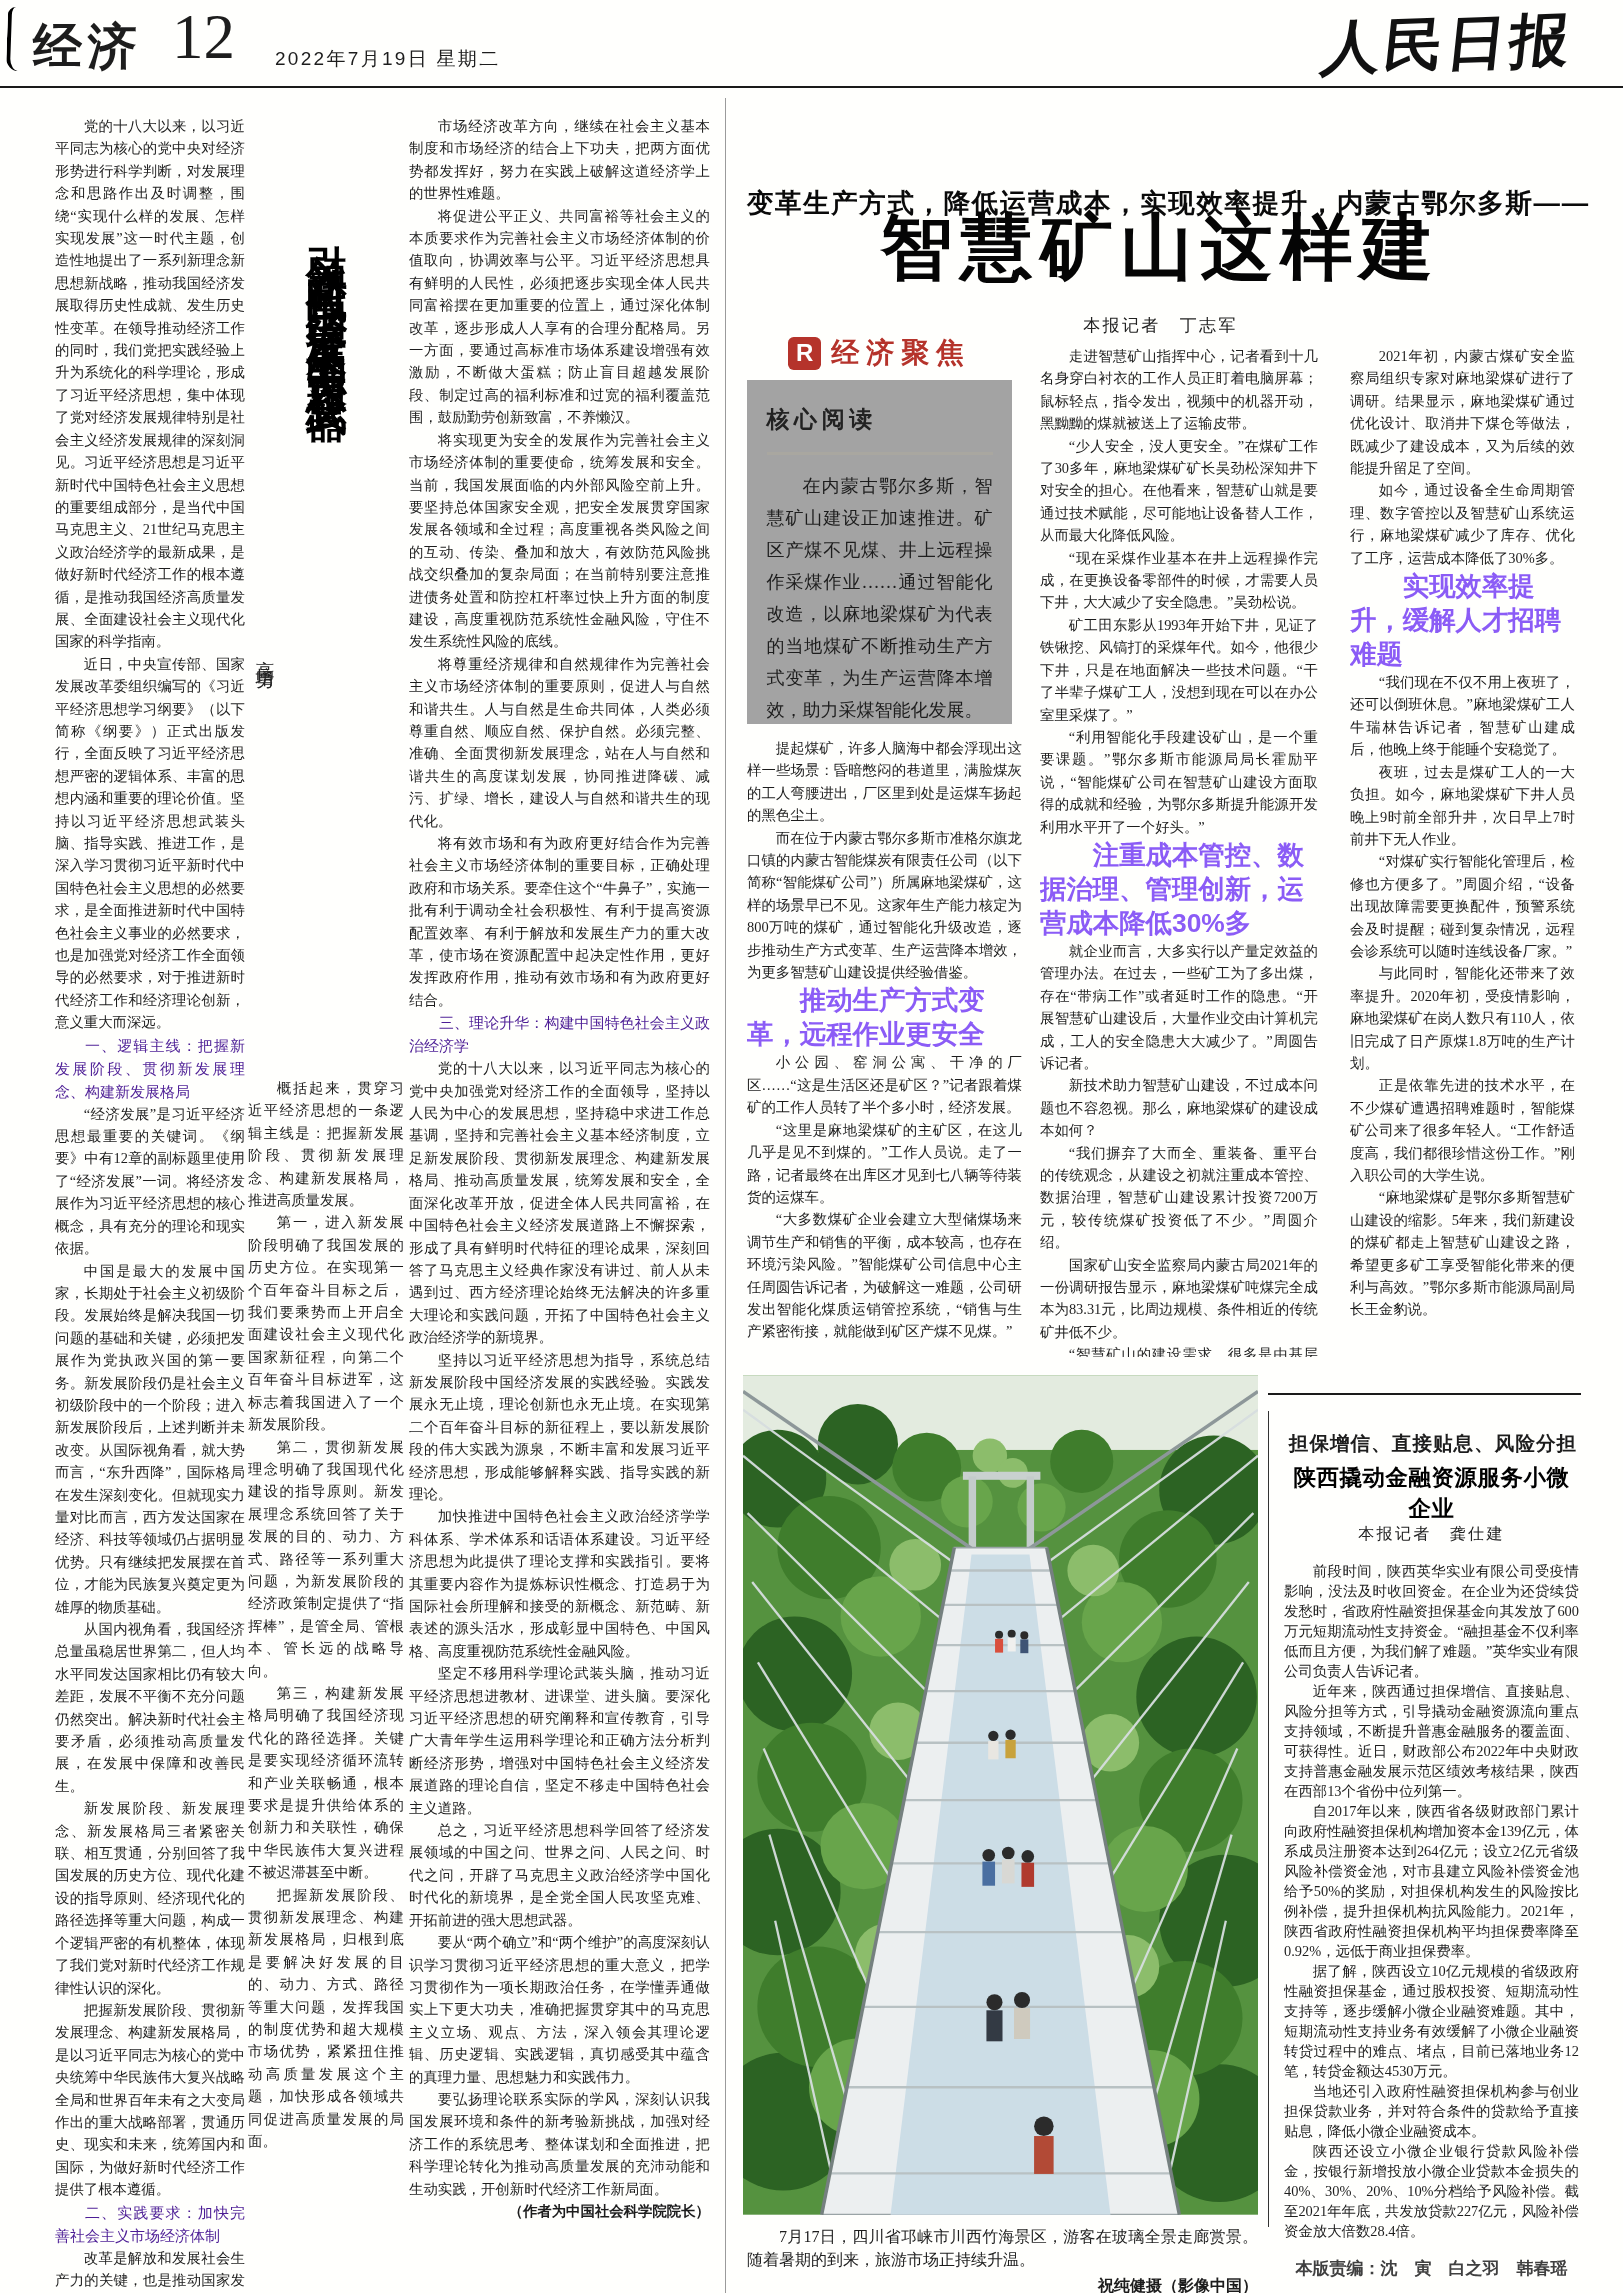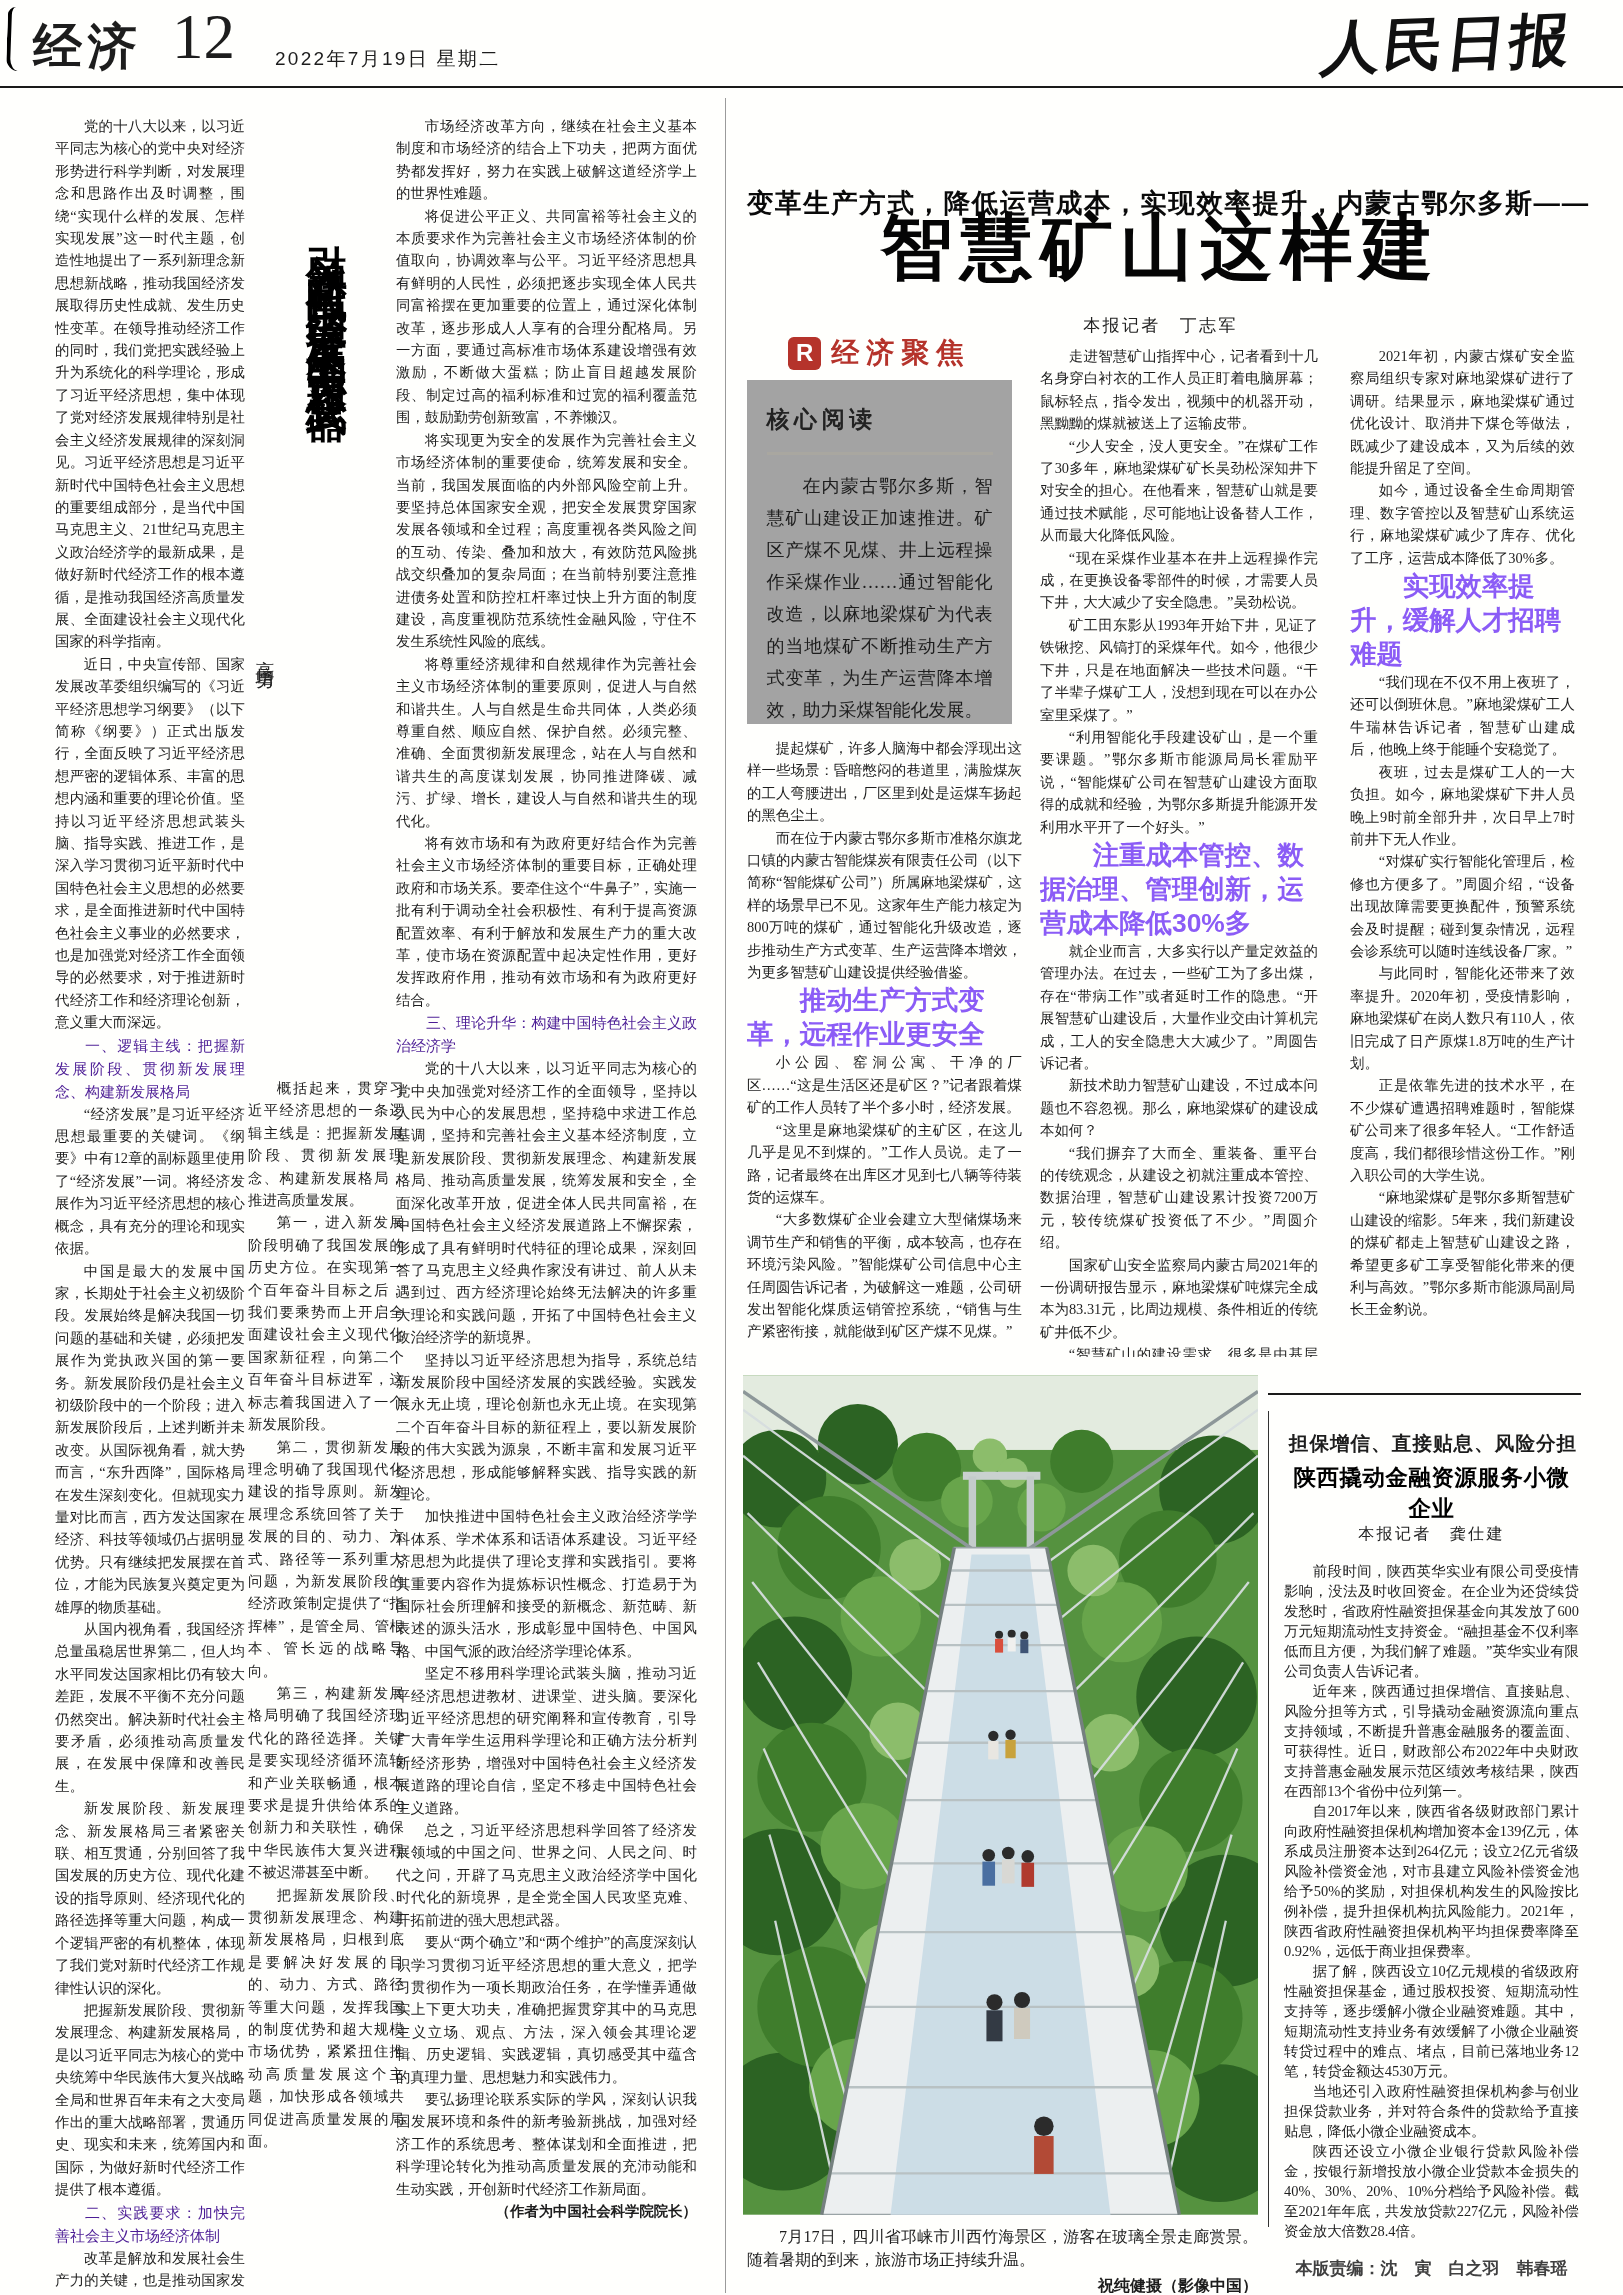"市场经济改革方向，继续在社会主义基本制度和市场经济的结合上下功夫，把两方面优势都" div.col { left: 396px -> 409px }
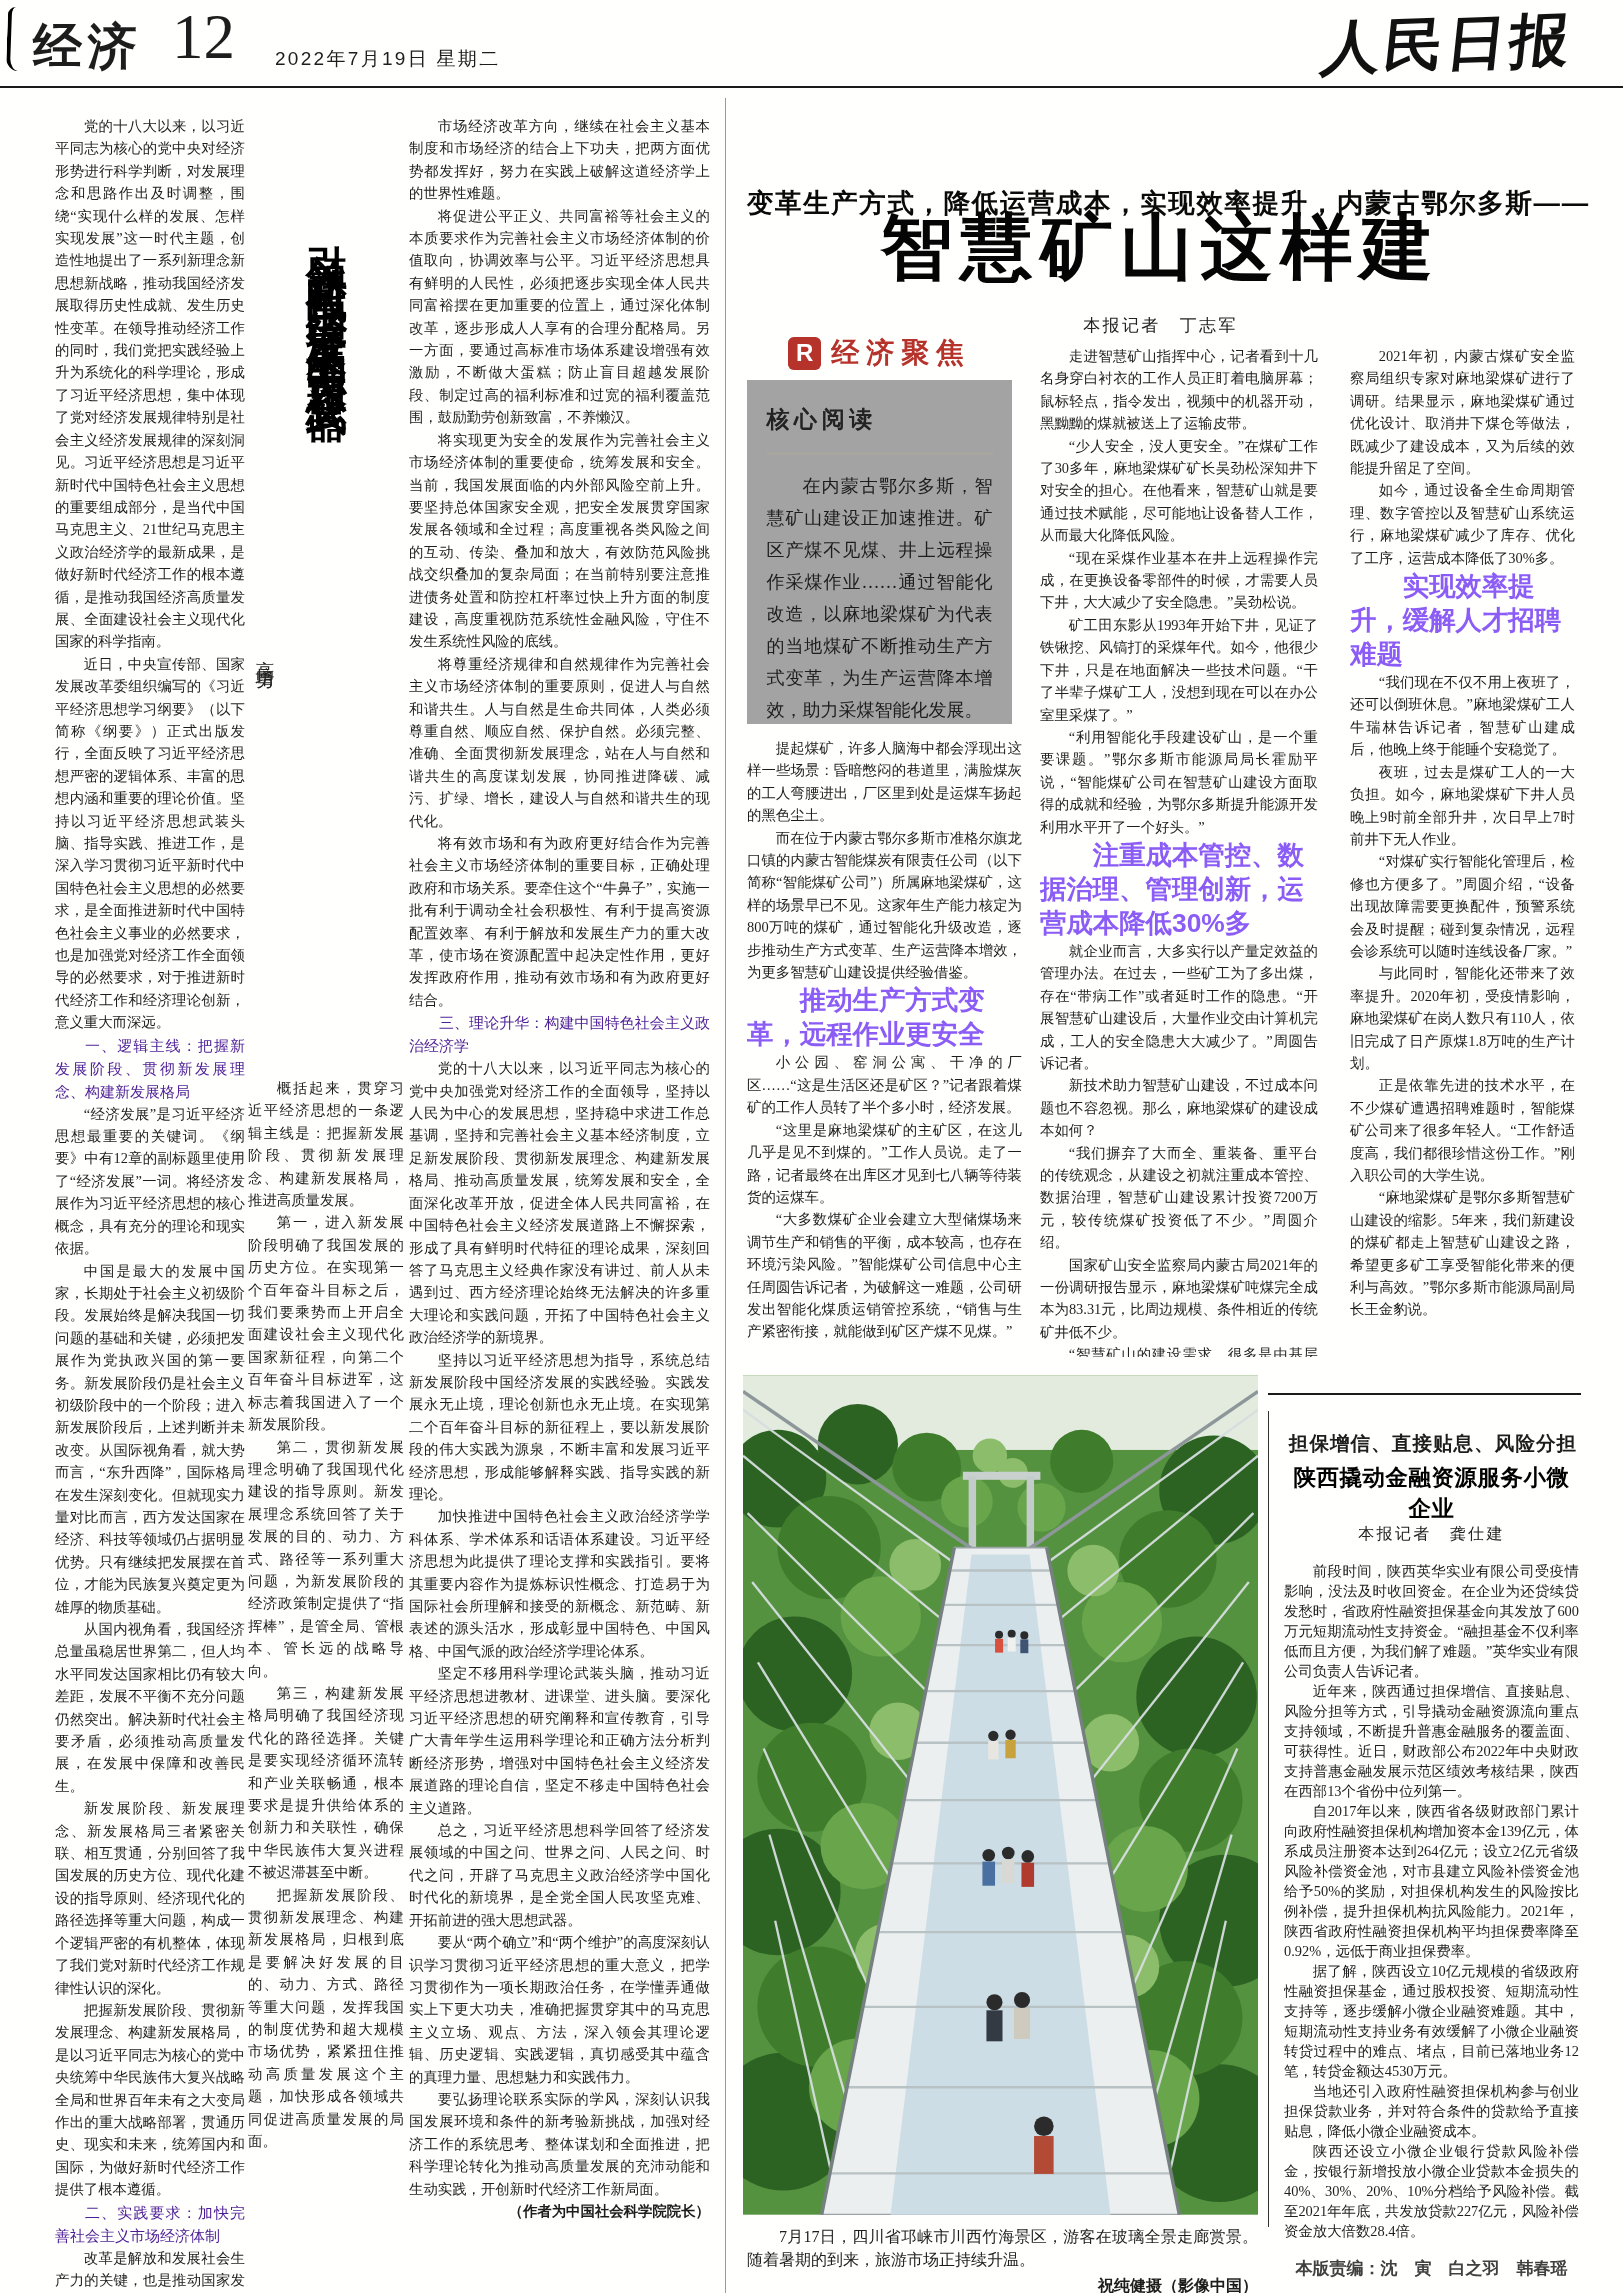"加快推进中国特色社会主义政治经济学学科体系、学术体系和话语体系建设。习近平经济思" p { text: 中国气派的政治经济学理论体系 -> 高度重视防范系统性金融风险 }
